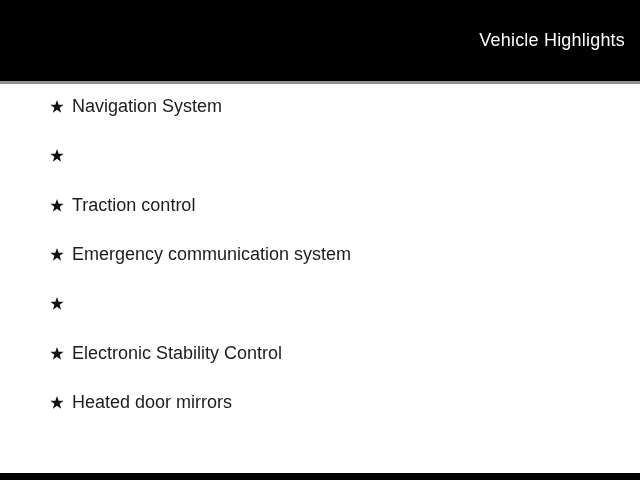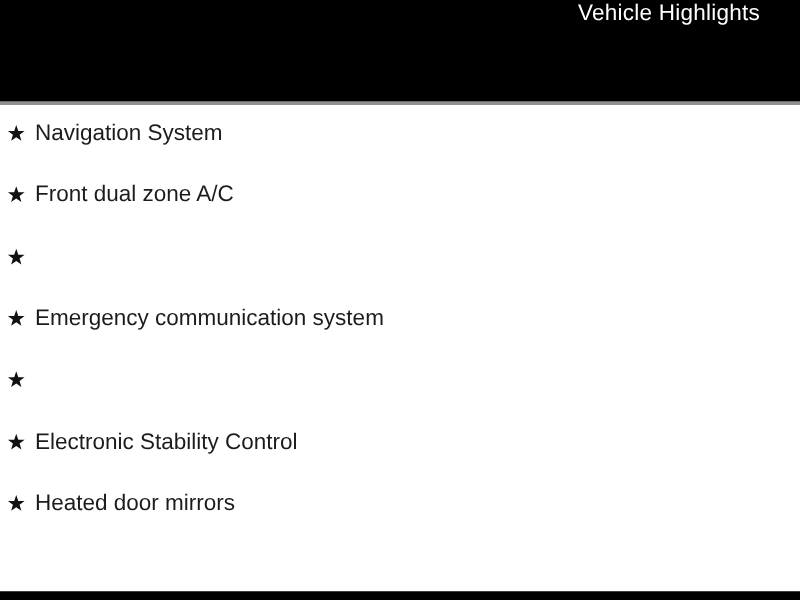"Vehicle Highlights" .header { align-items: none -> center; padding-right: 32px -> 15px }
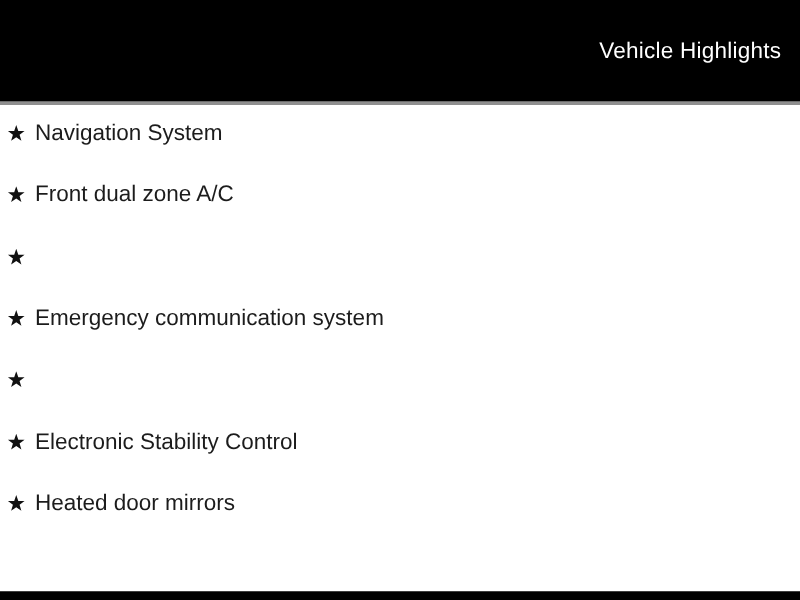"Navigation System" .list { padding-left: none -> 44px }
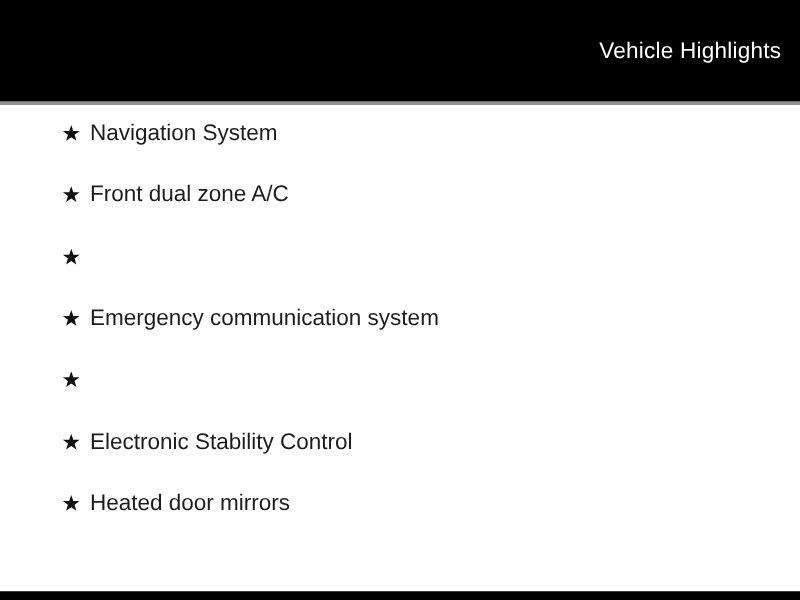"Front dual zone A/C" span.label { html: <span>Front dual zone A/C</span> -> none }
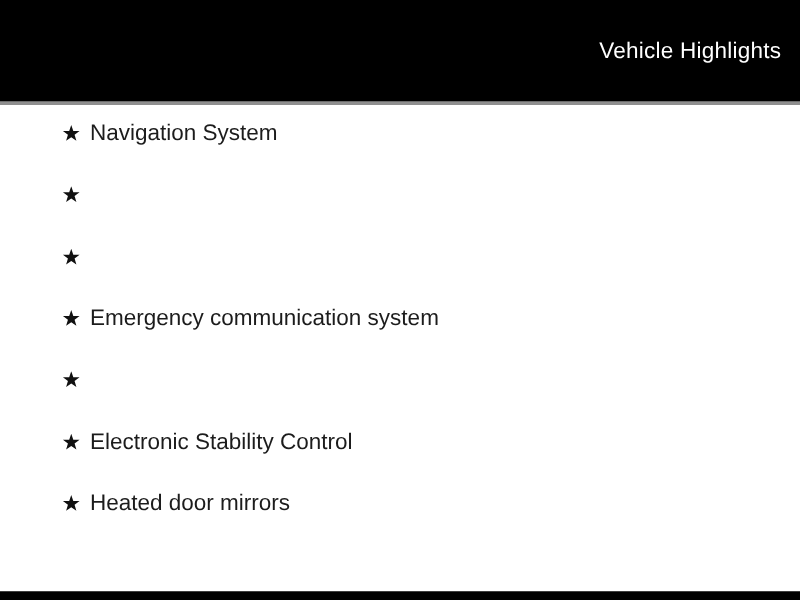"Traction control" span.label { html: none -> <span>Traction control</span> }
